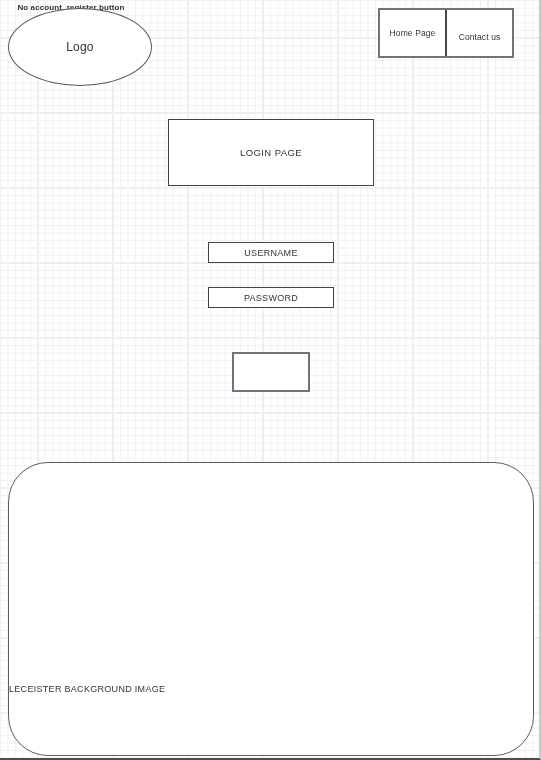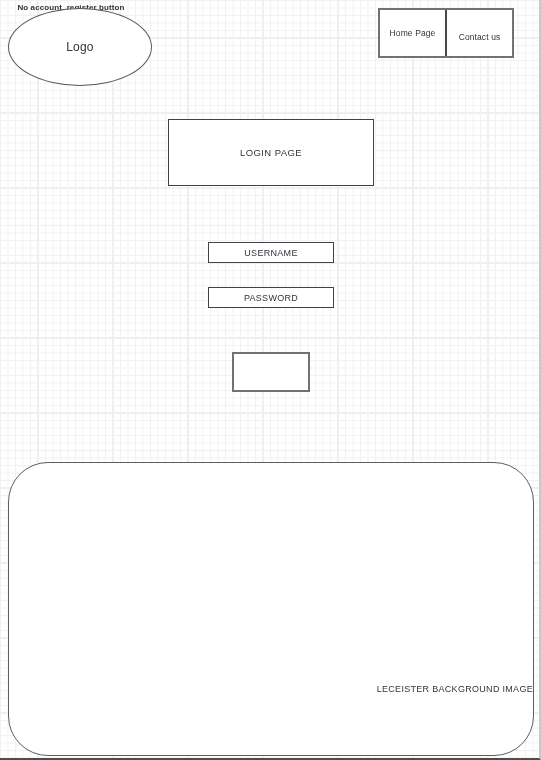"LECEISTER BACKGROUND IMAGE" #background-image-panel { justify-content: flex-end -> flex-start }
